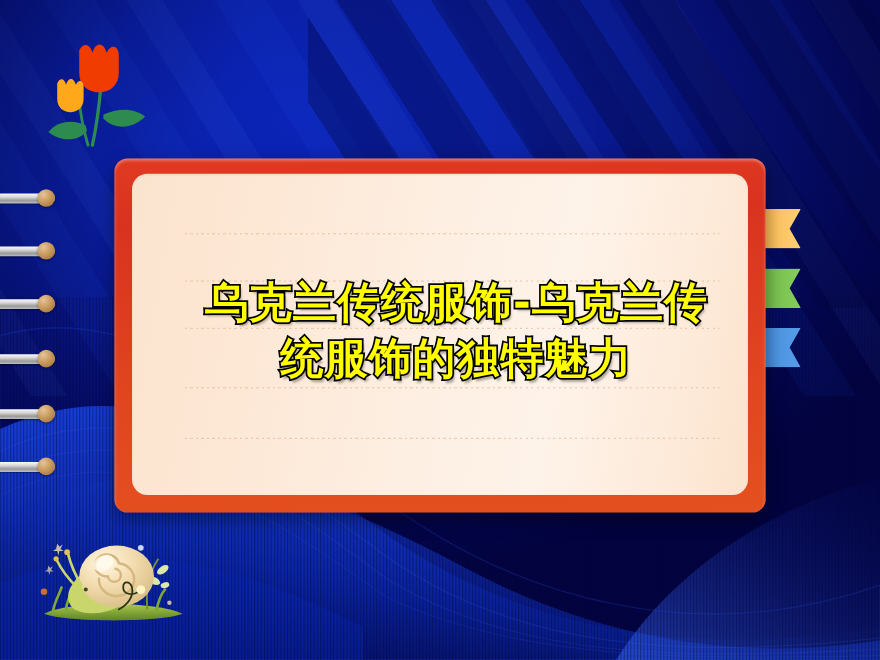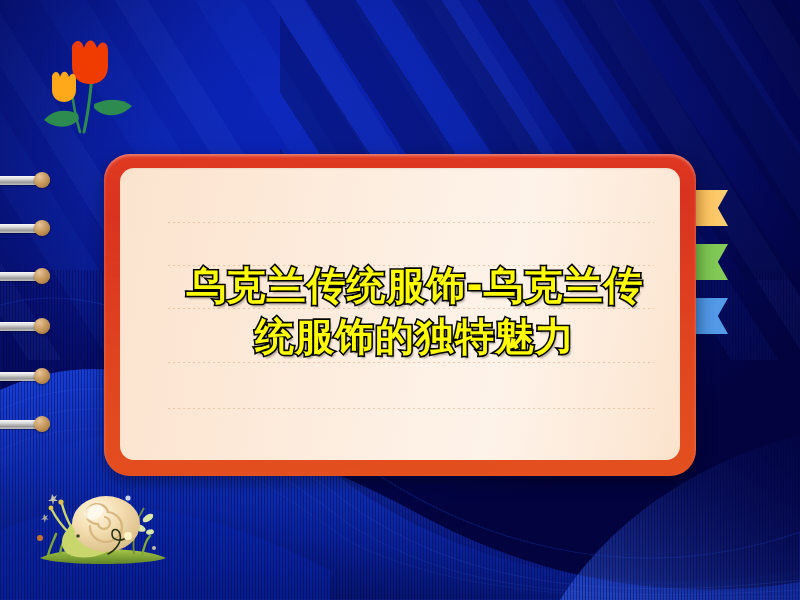"乌克兰传统服饰-乌克兰传" .notebook { border-radius: 26px -> 12px; top: 154px -> 144px }
